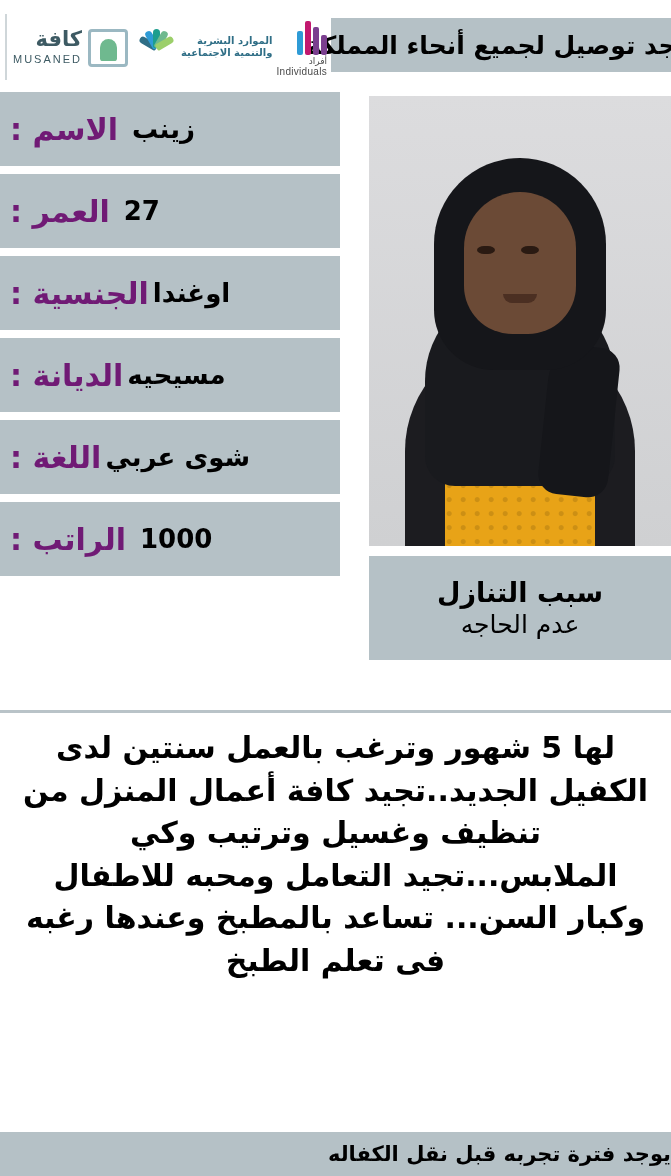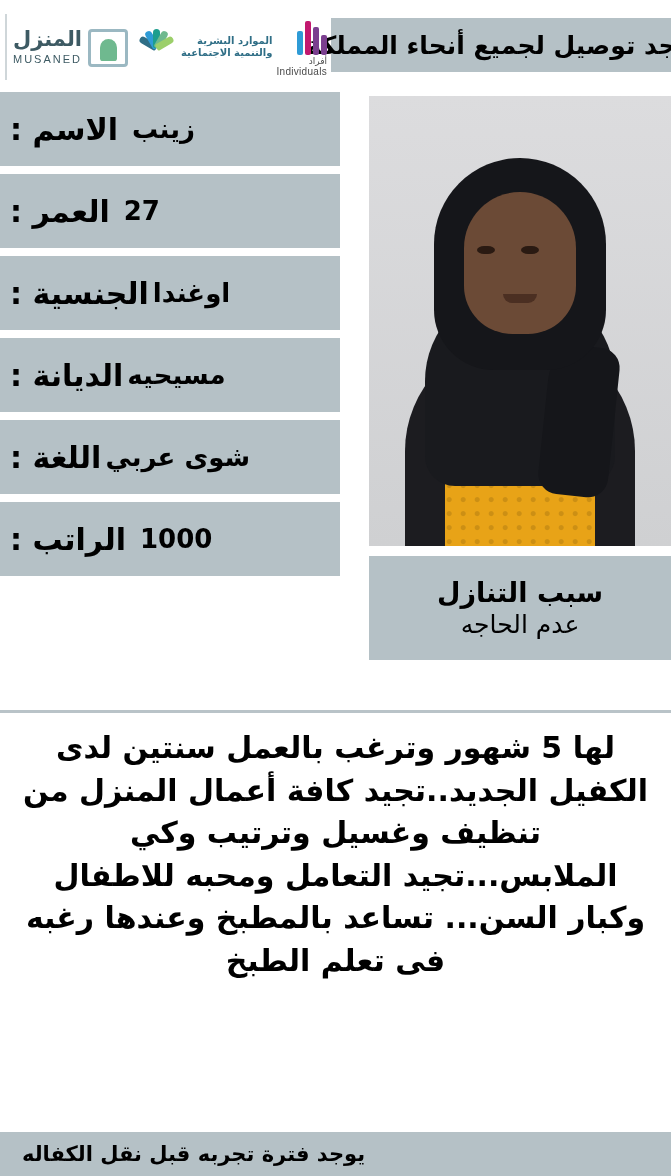"المنزل" div.musaned-ar { text: المنزل -> كافة }
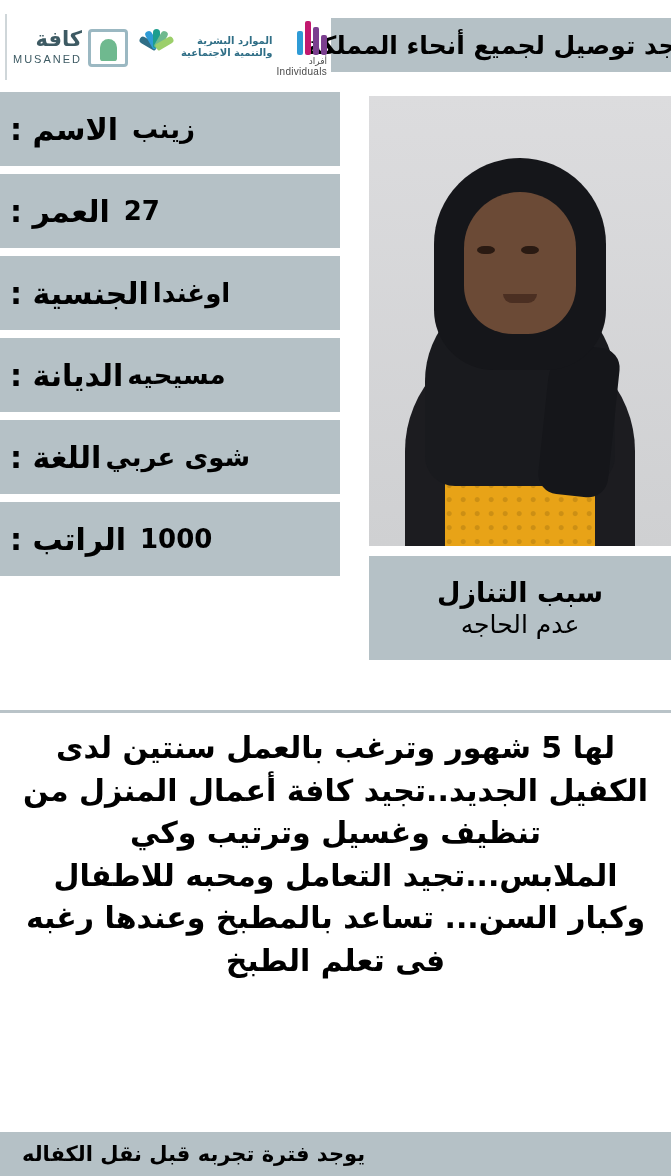"الاسم :" .field-label { color: #000000 -> #701a75 }
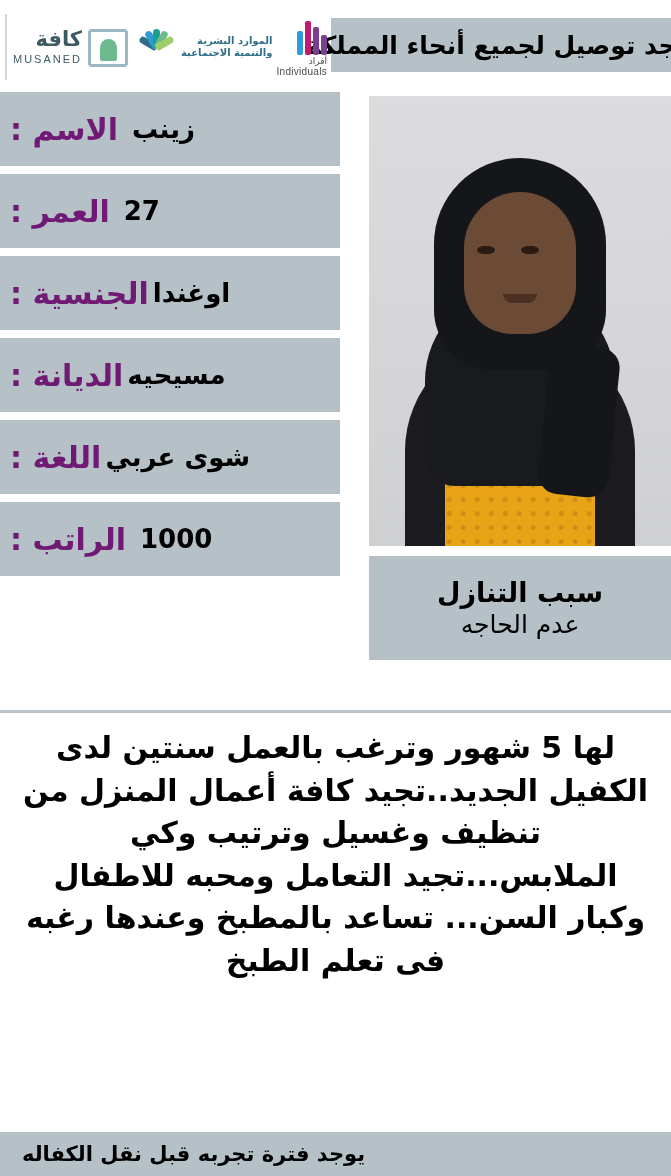"يوجد فترة تجربه قبل نقل" .footer { justify-content: flex-end -> flex-start; padding: 0 22px -> 0 0 }
